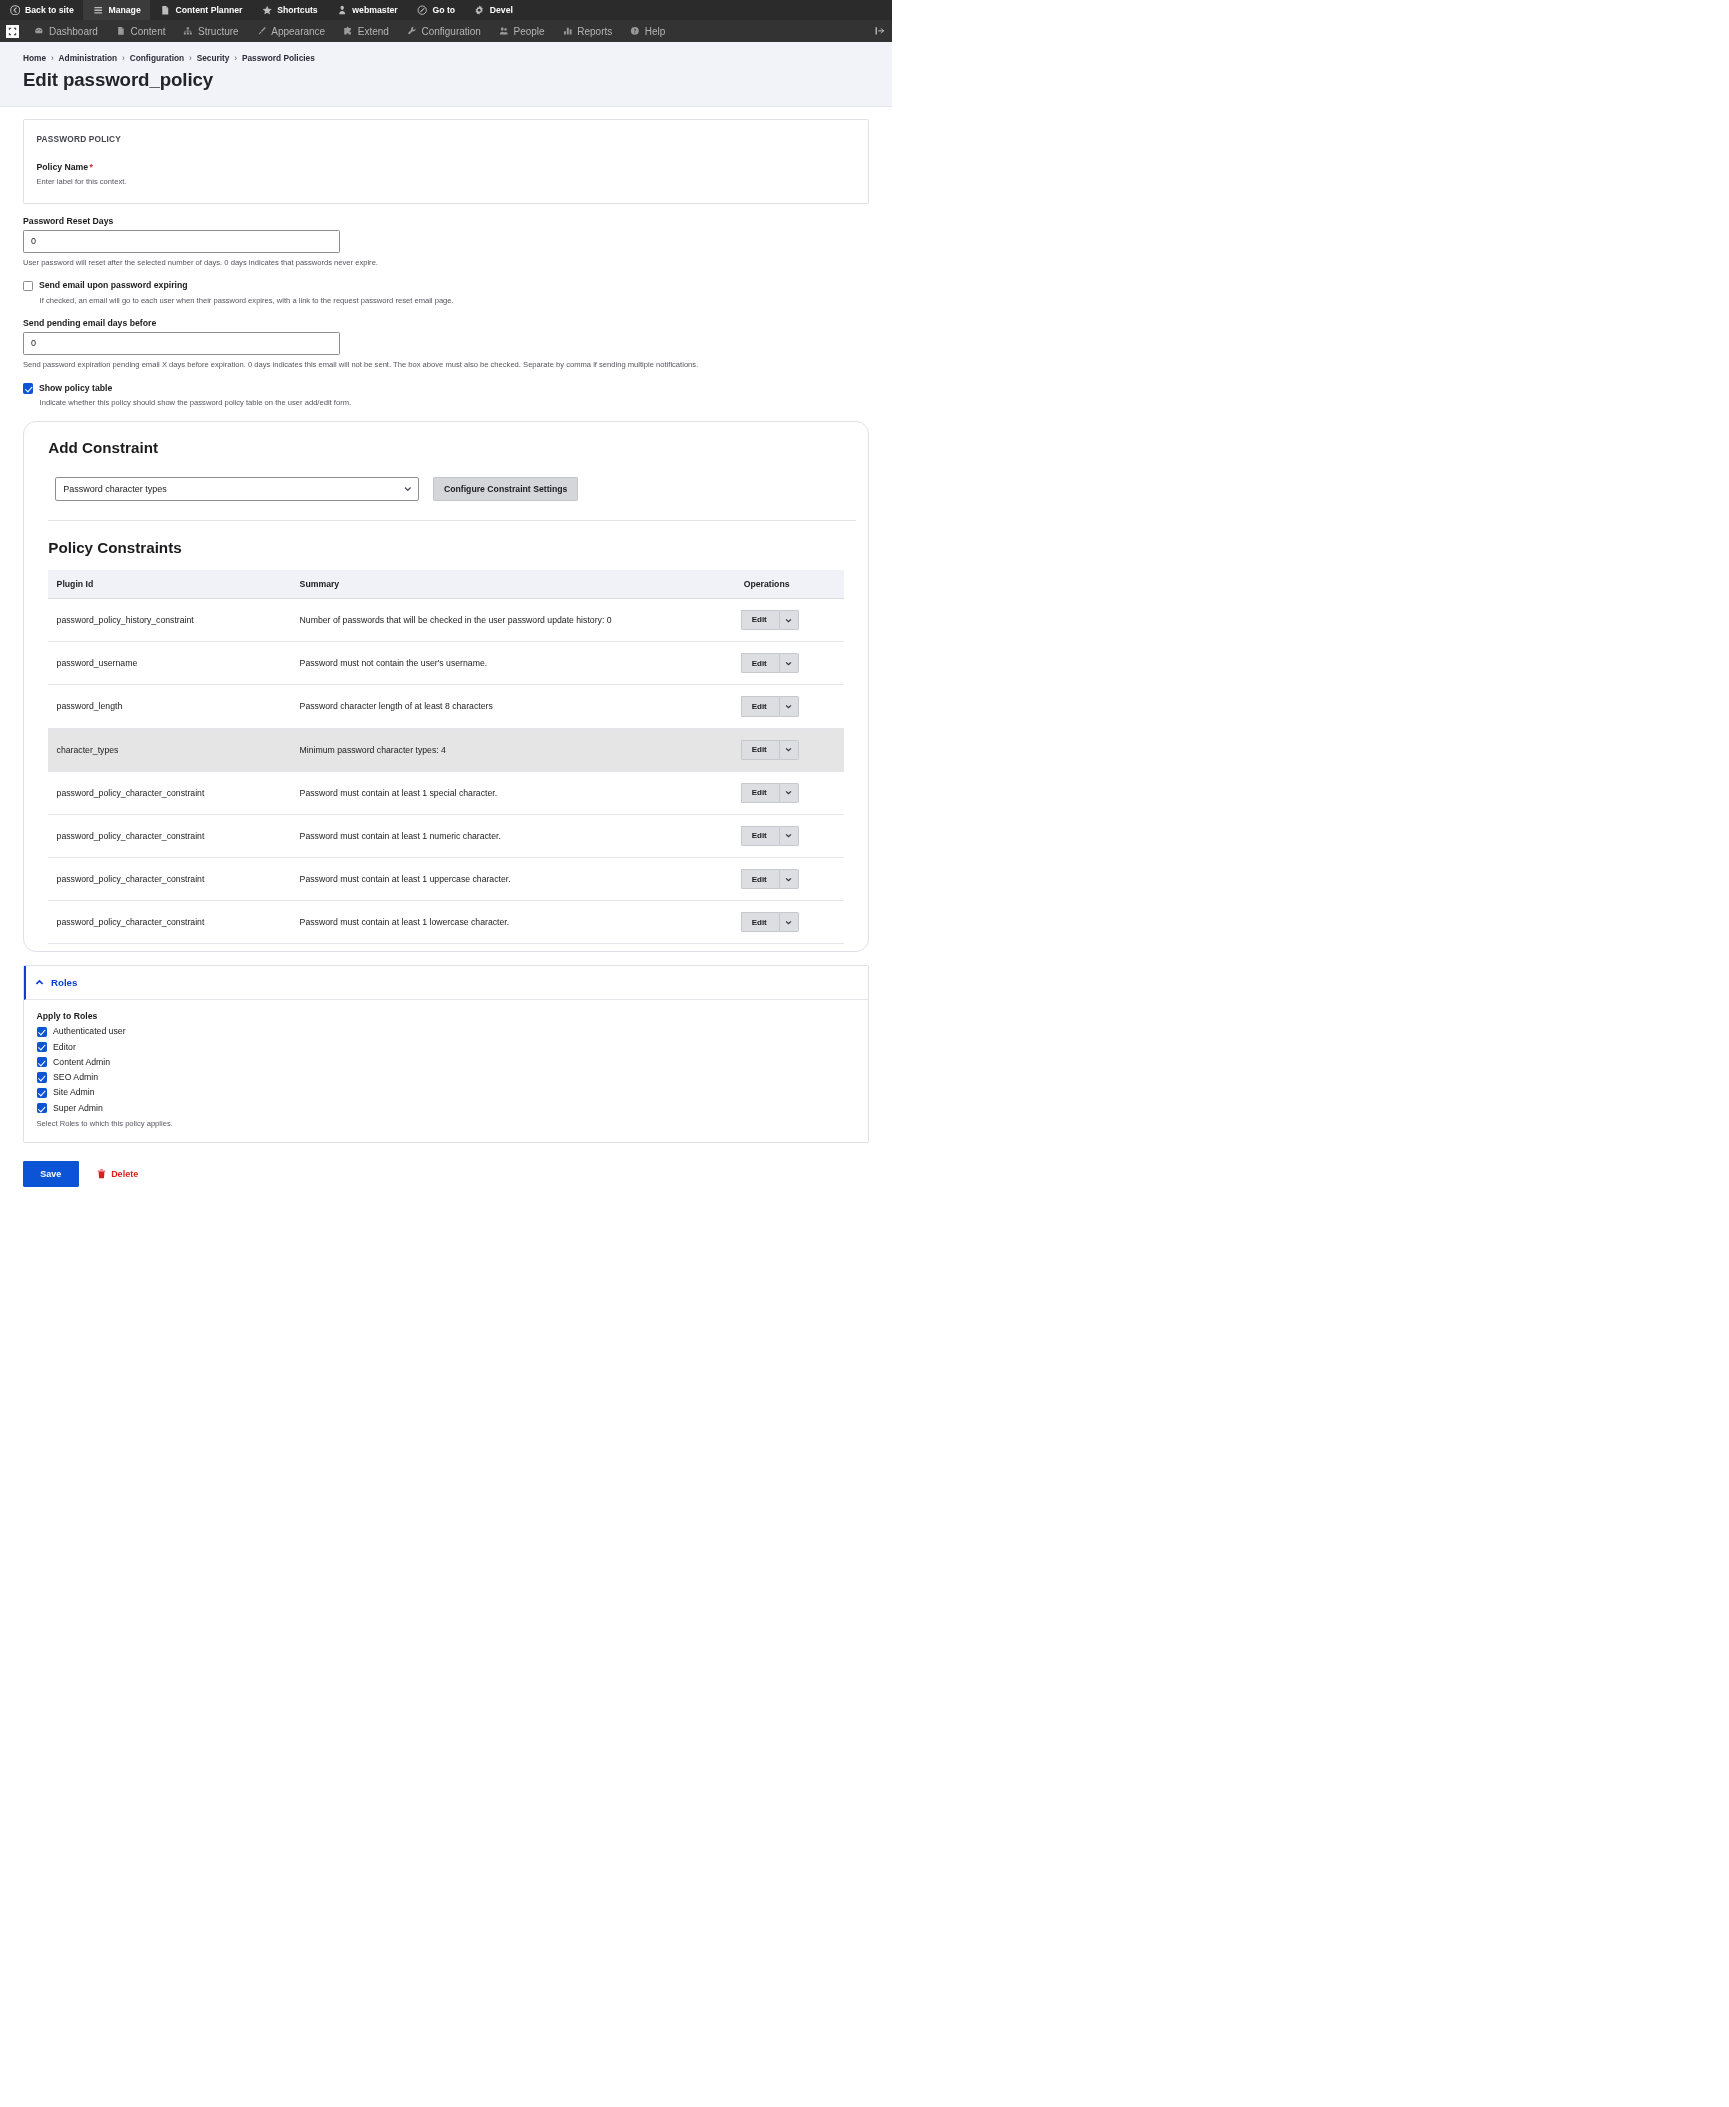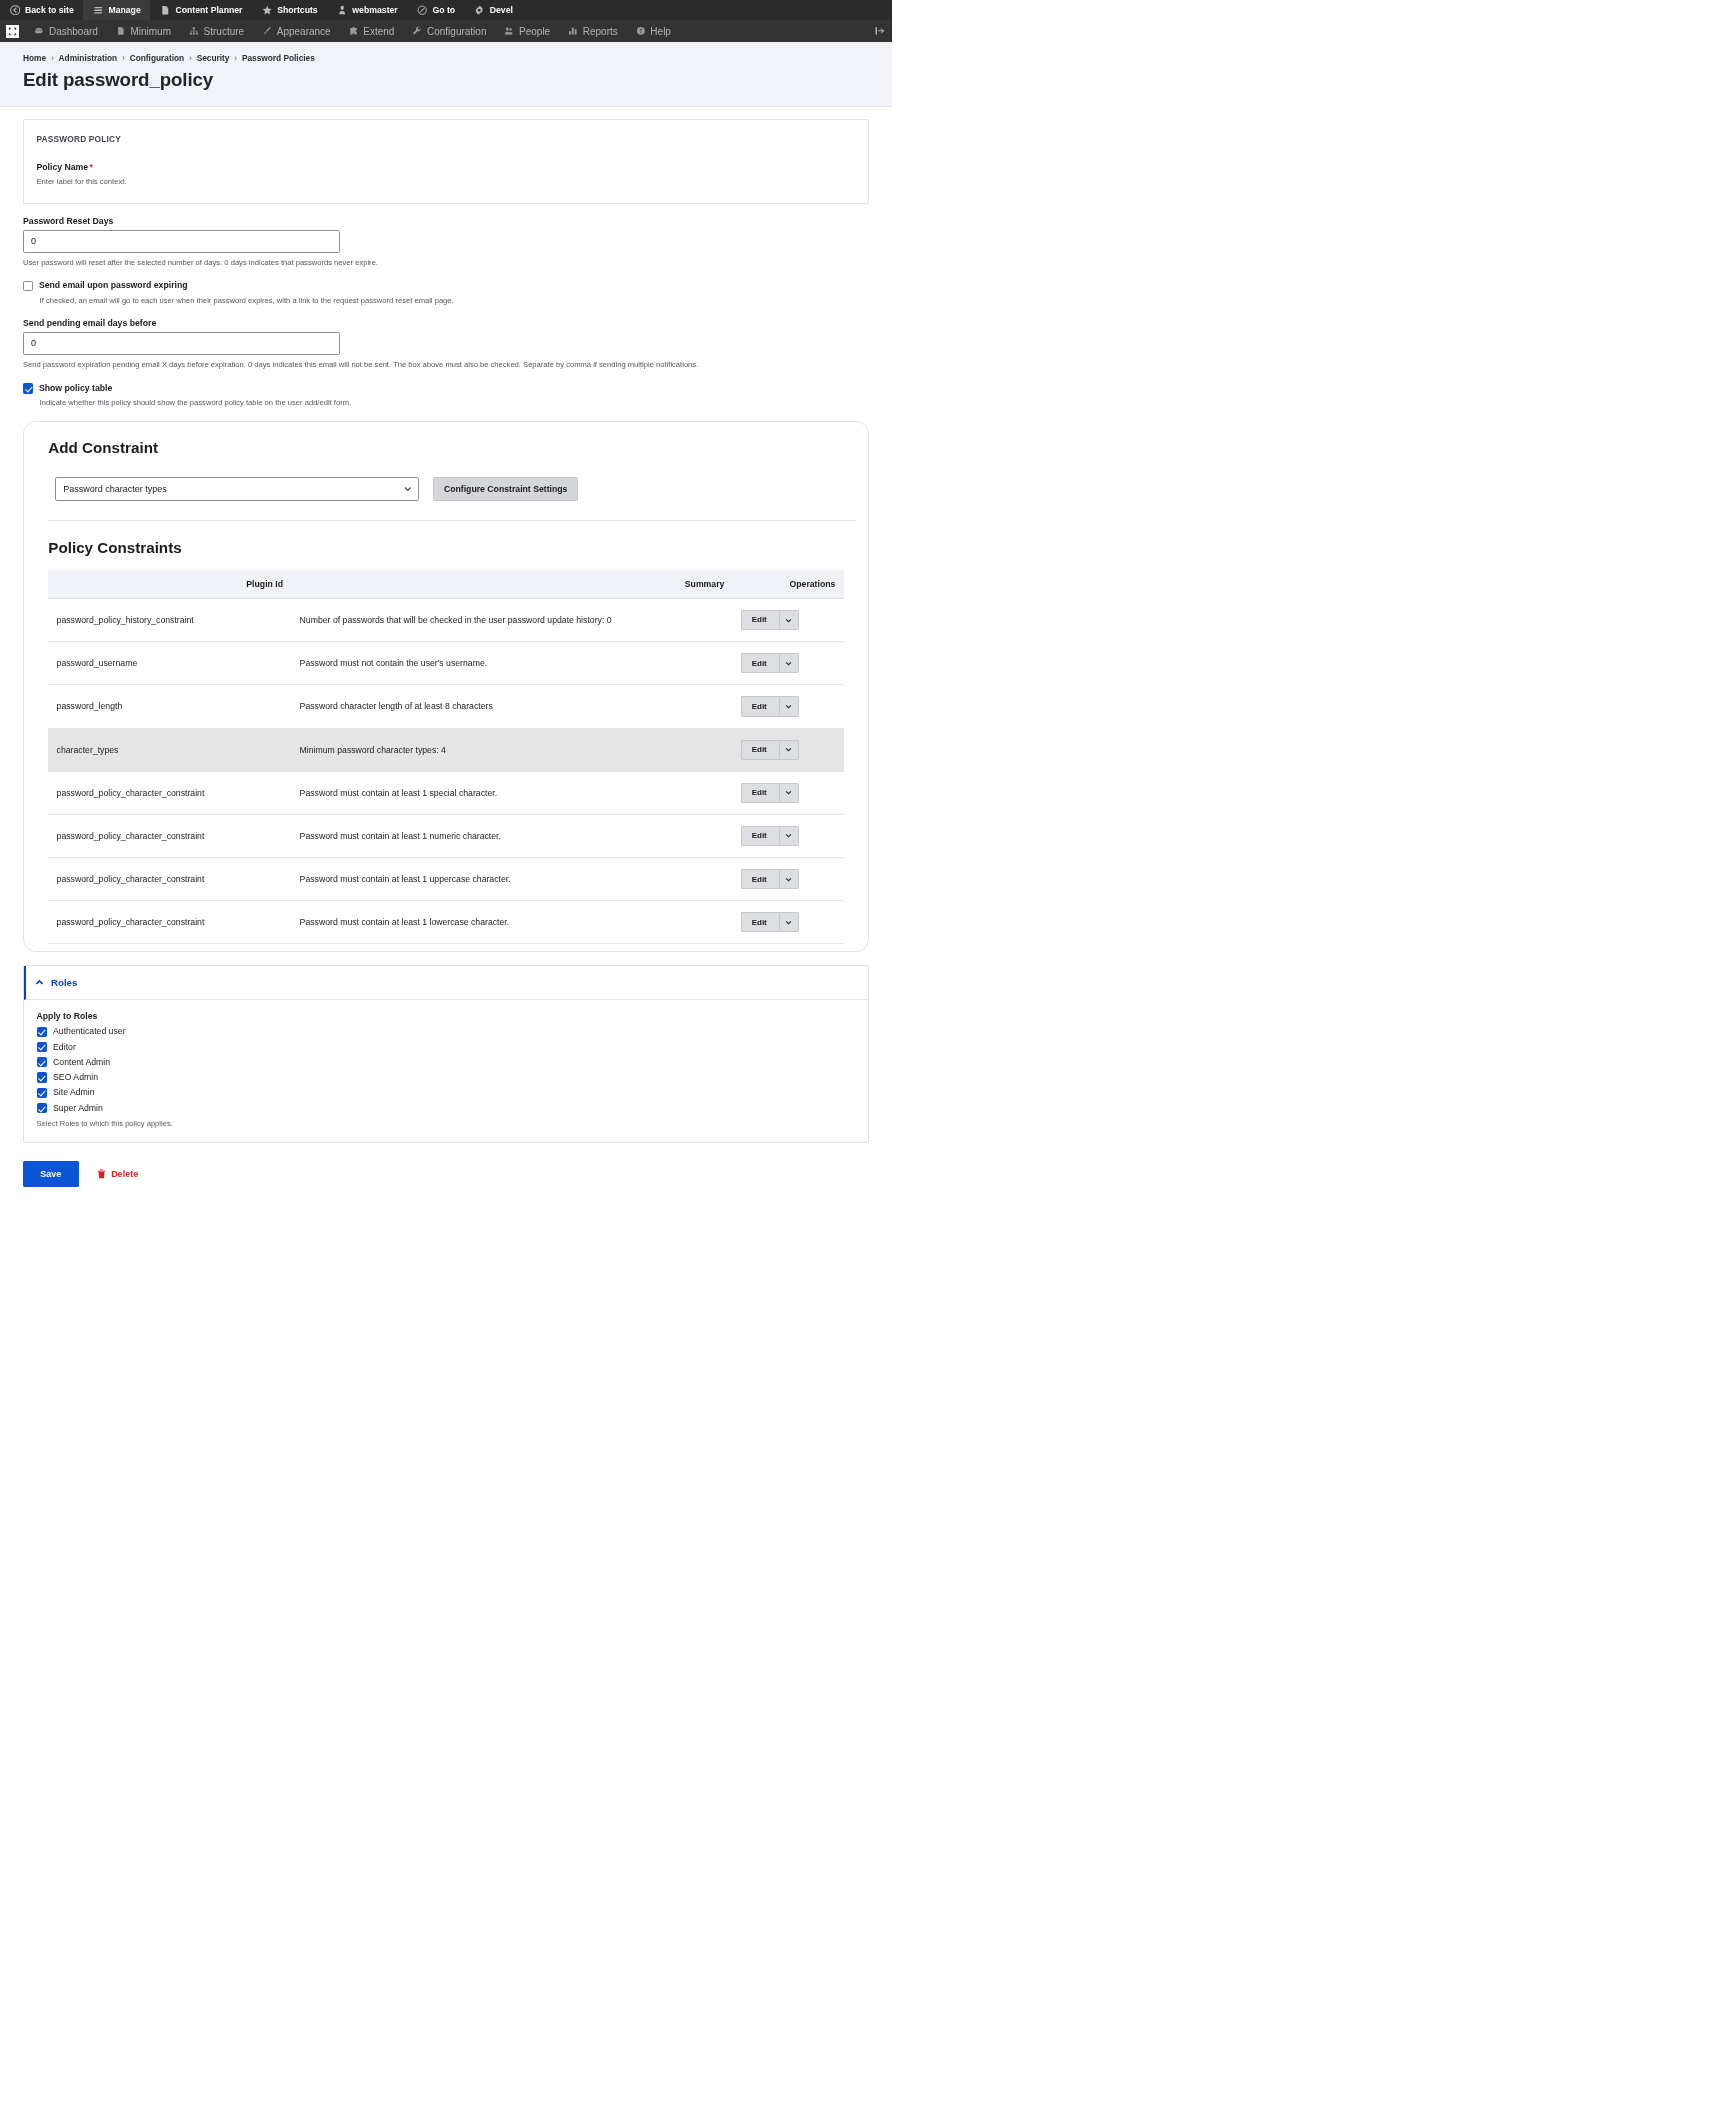"Minimum" span { text: Minimum -> Content }
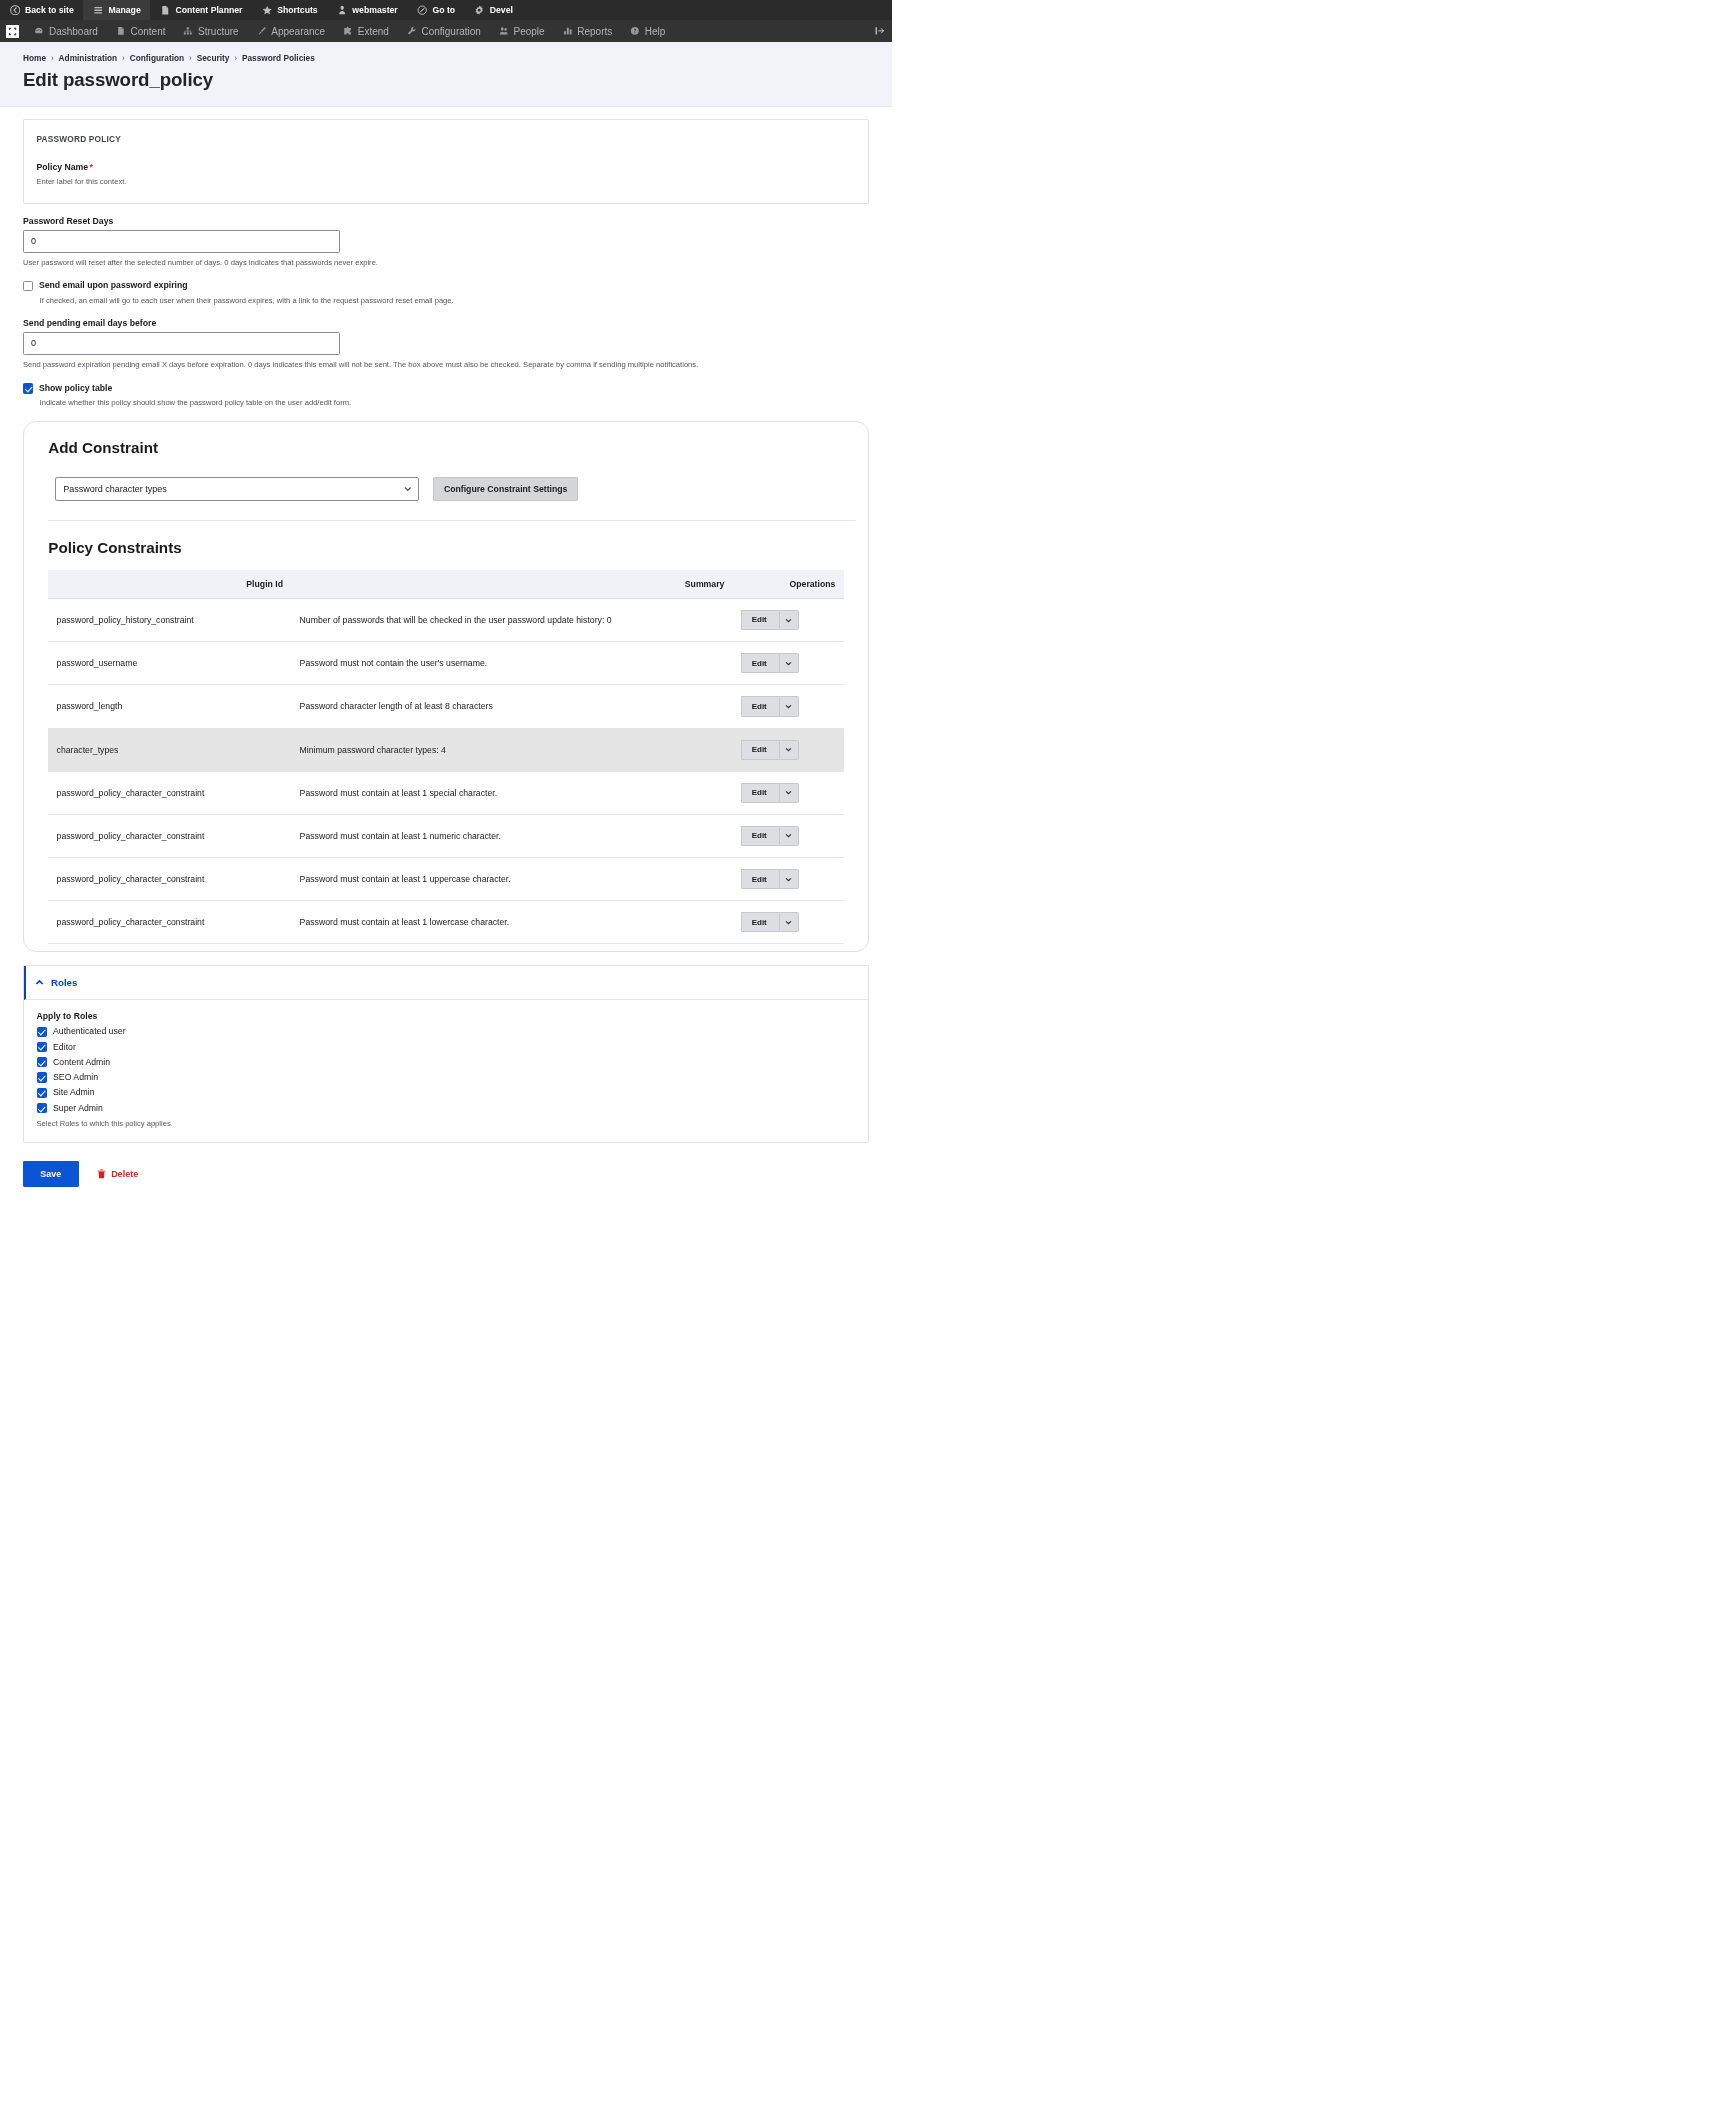"Plugin Id" table.constraints thead th { text-align: right -> left }
